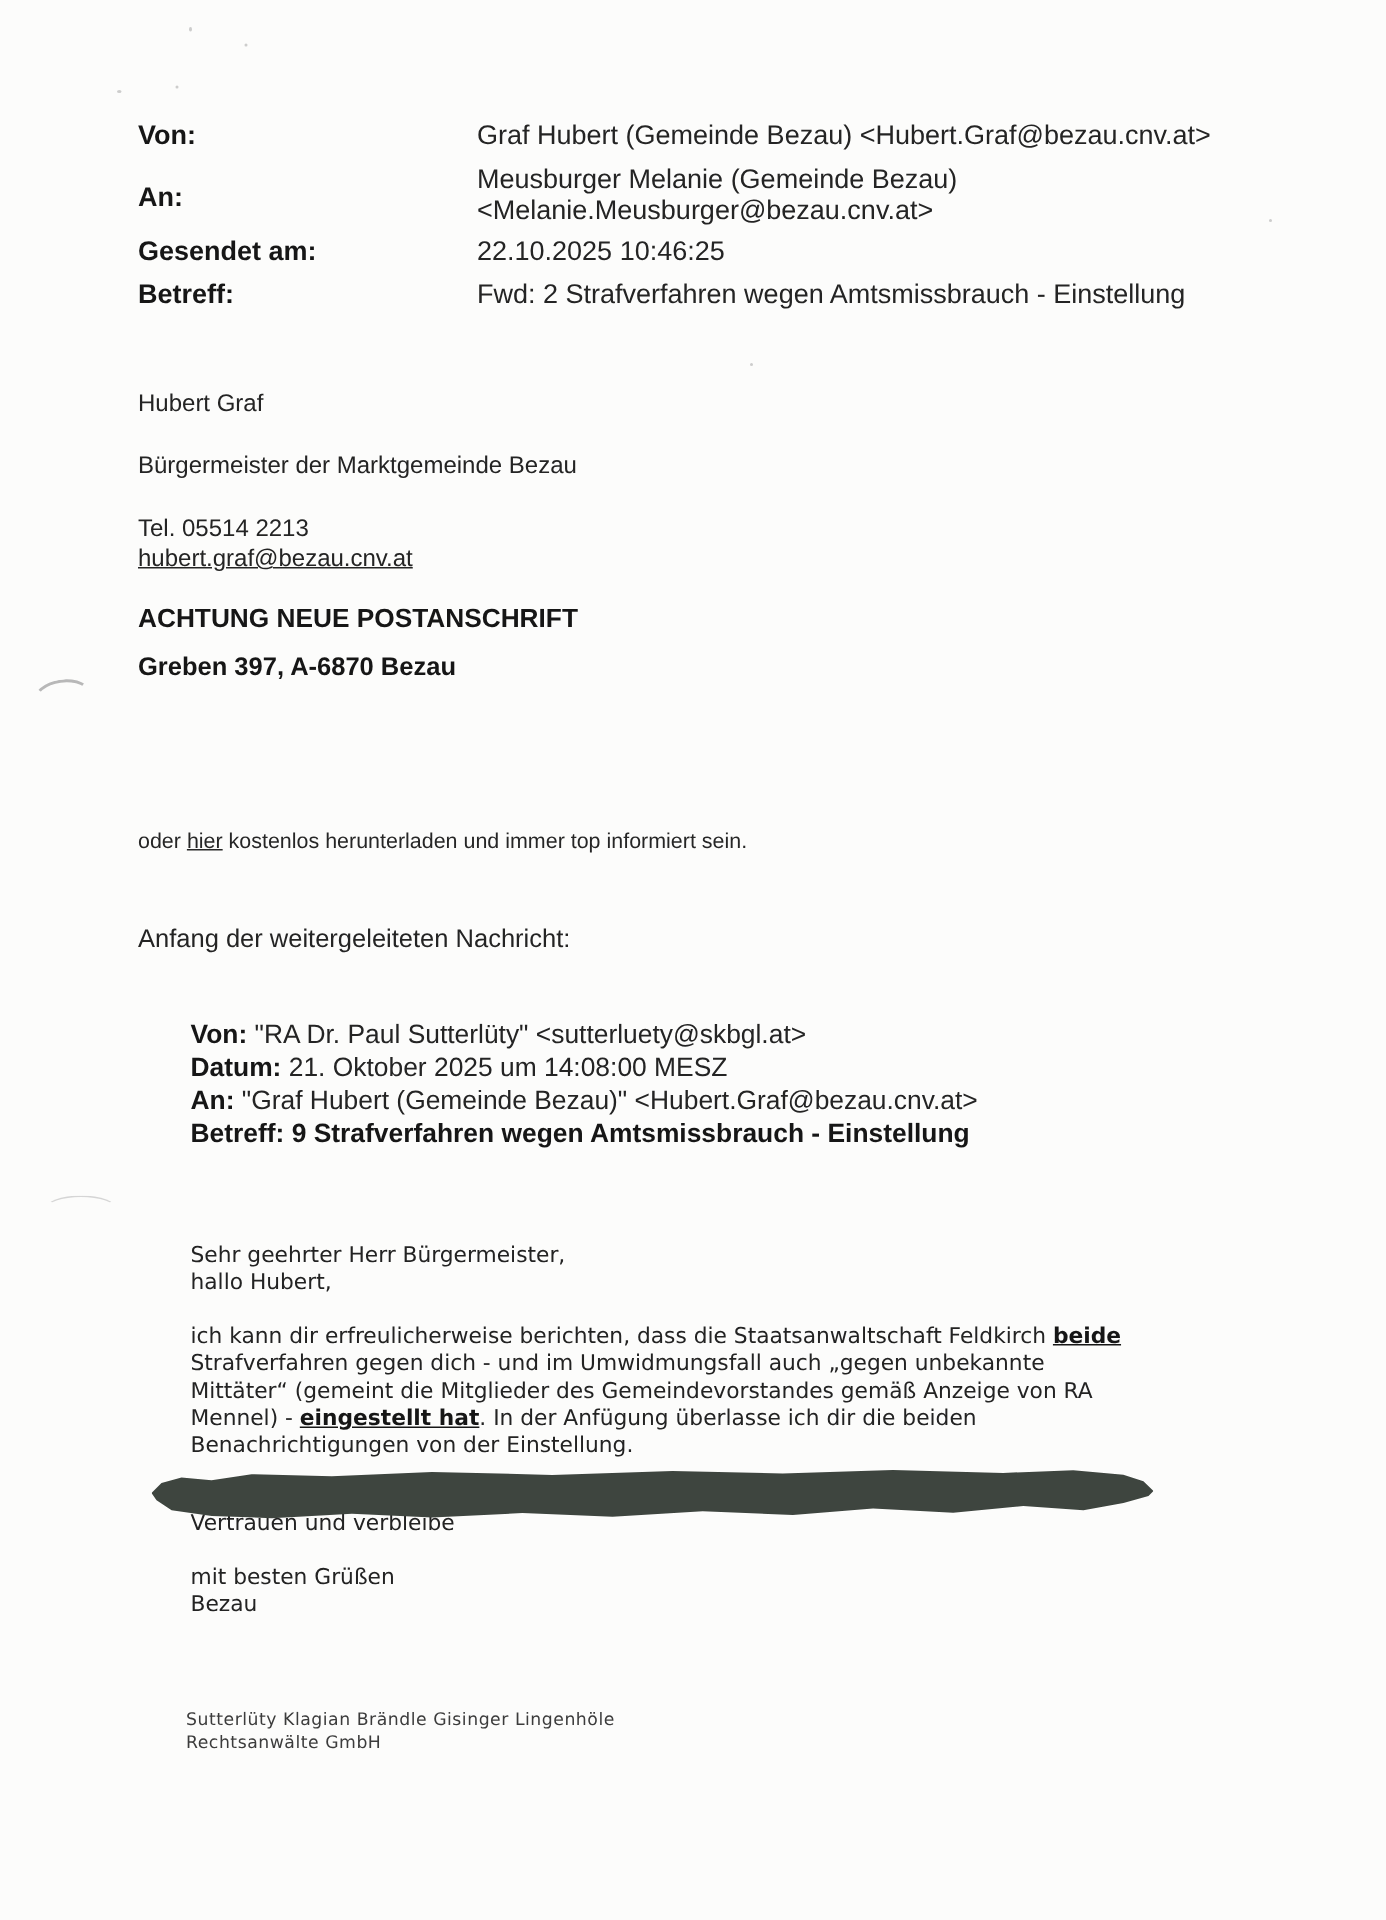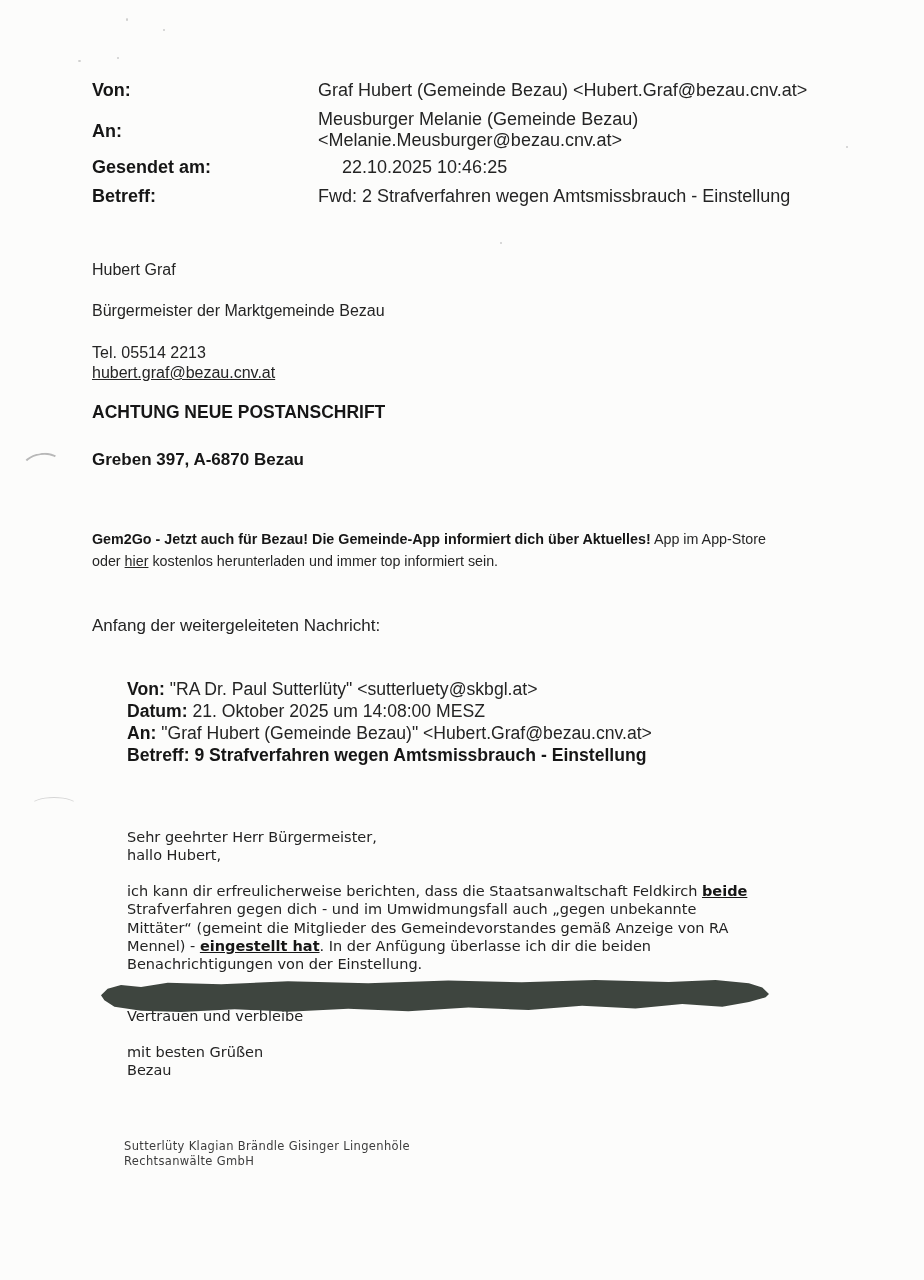"22.10.2025 10:46:25" div.abs { margin-left: 24px -> none }
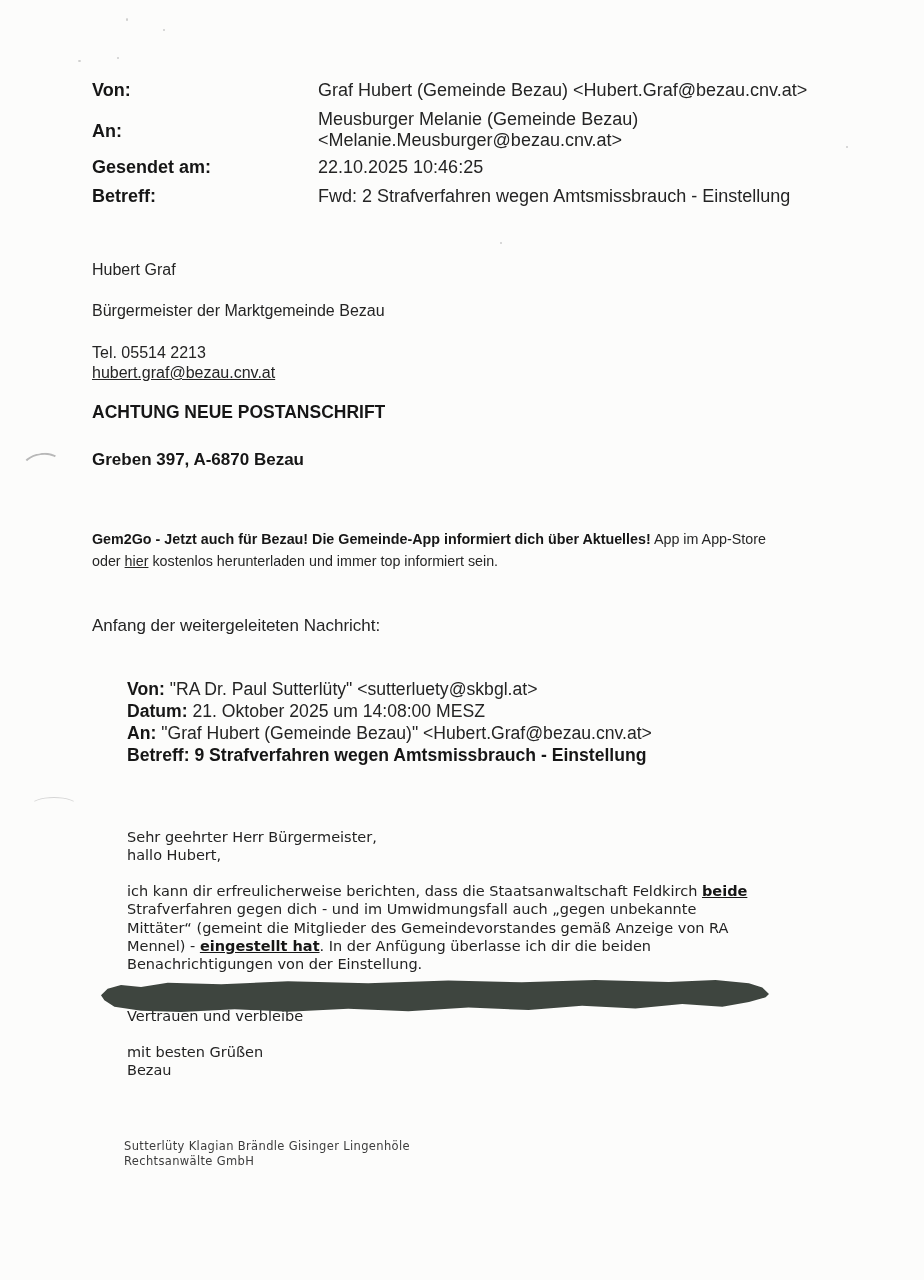"Greben 397, A-6870 Bezau" div.abs { top: 450px -> 435px }
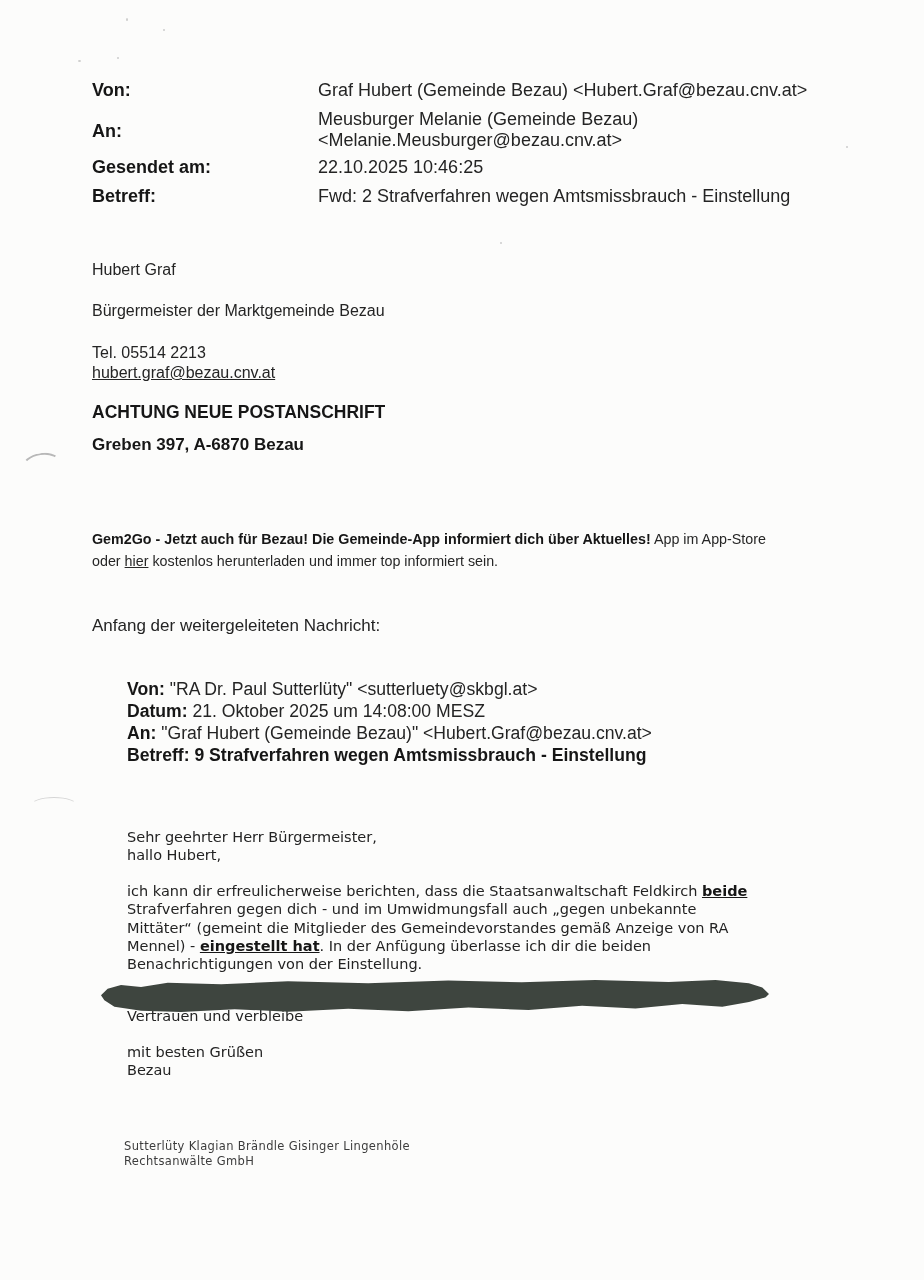"Gem2Go - Jetzt auch für" div.abs { html: <div> <b>Gem2Go - Jetzt auch für Bezau! Die Gemeinde-App informiert dich über Aktuelles!</b><span> App im App-Store</span> </div> -> none }
